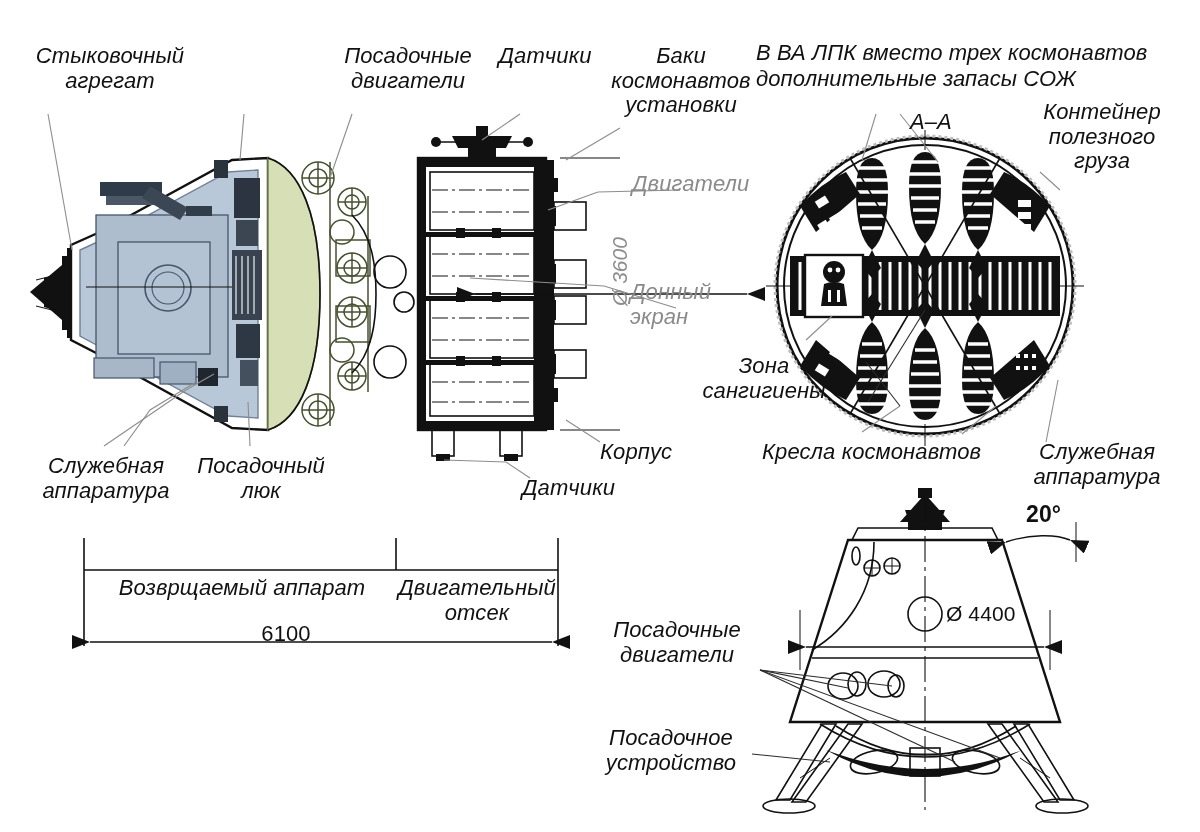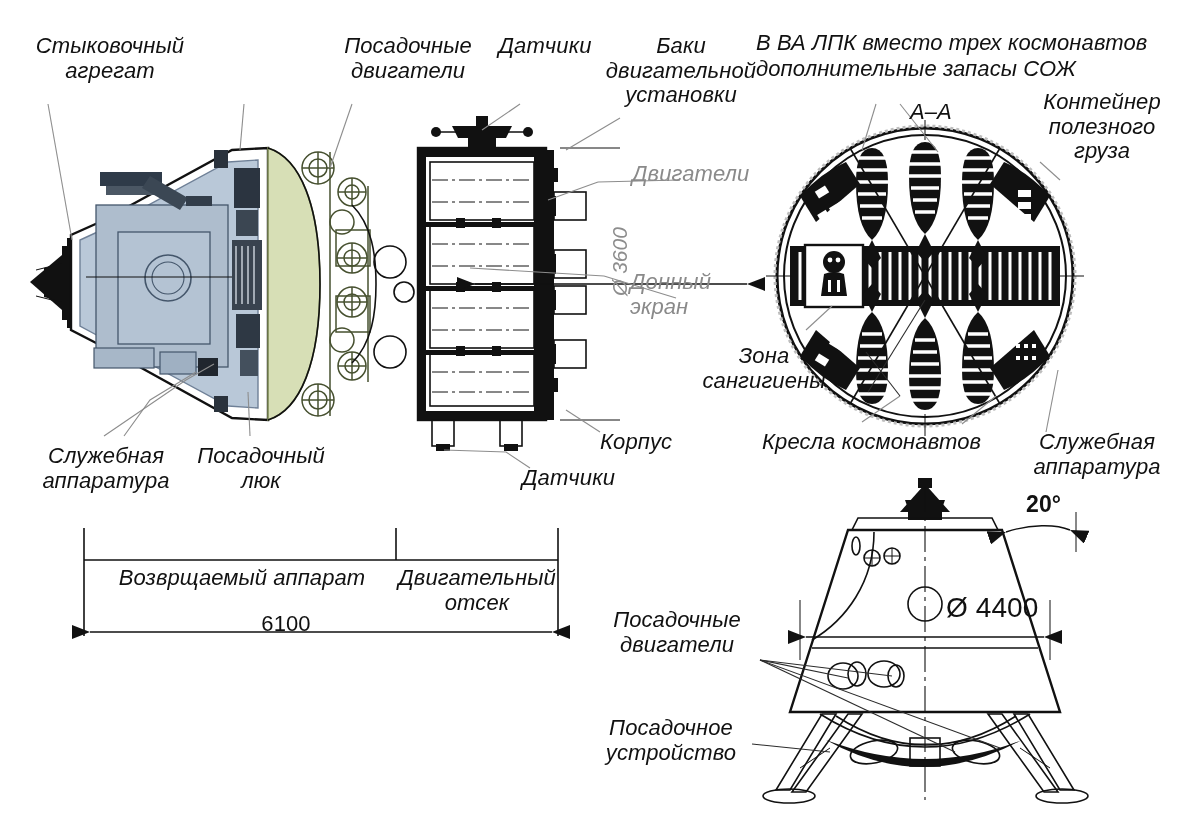"Стыковочный" #page { margin-top: none -> 10px }
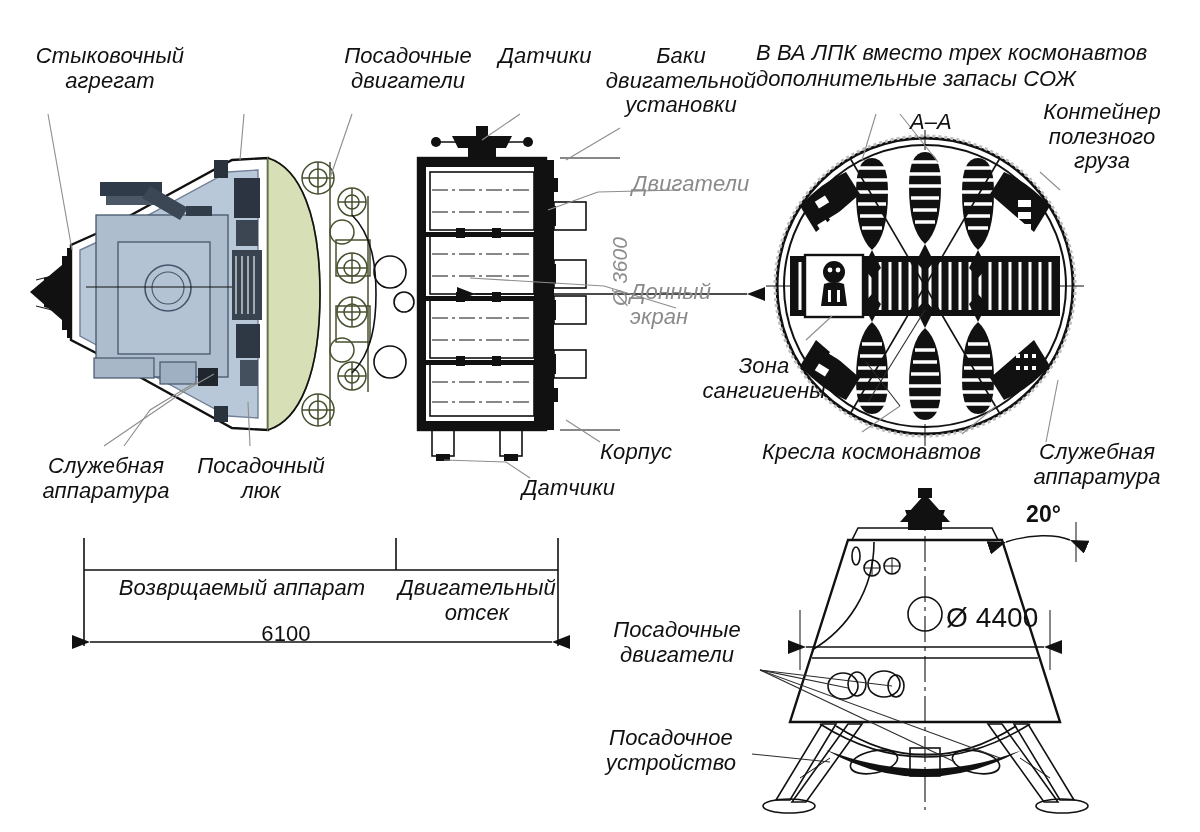"Баки" div.lbl { text: двигательной -> космонавтов }
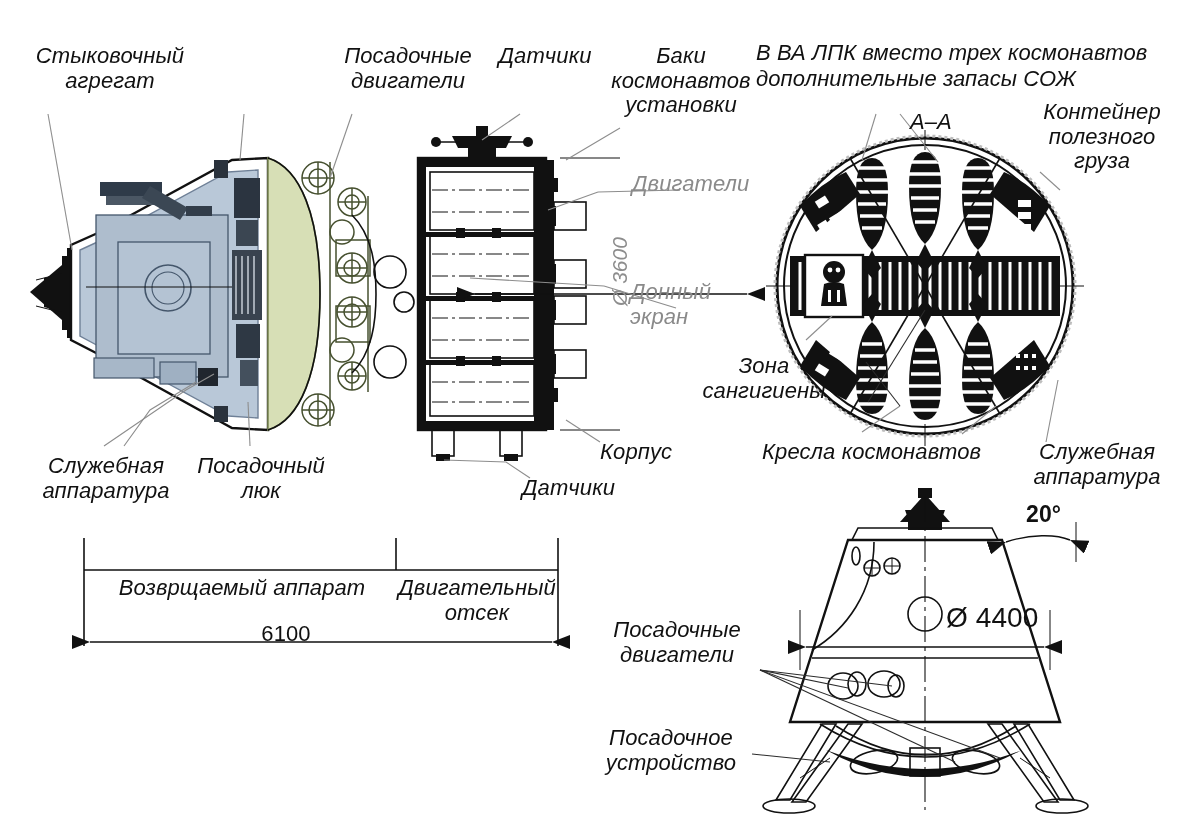"Ø 4400" div.lbl { font-size: 28px -> 21px }
